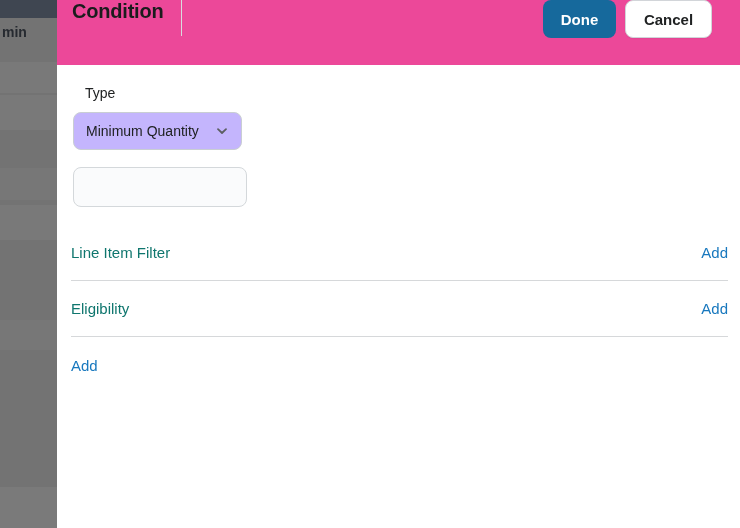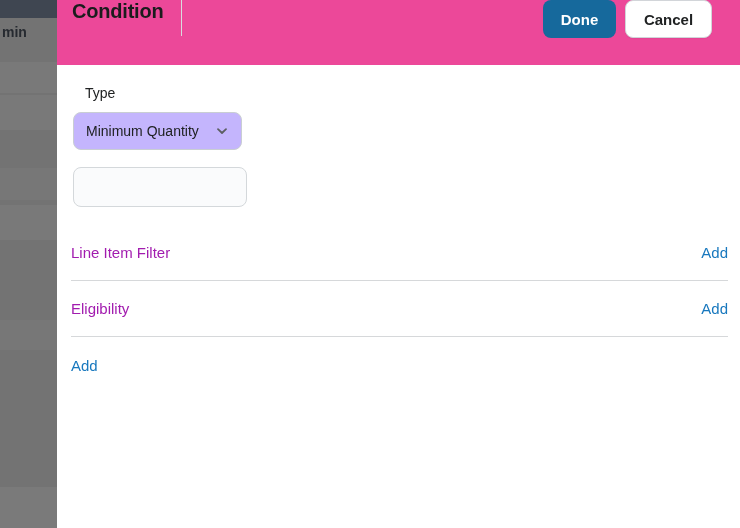"Line Item Filter" .row-label { color: #a21caf -> #0f766e }
